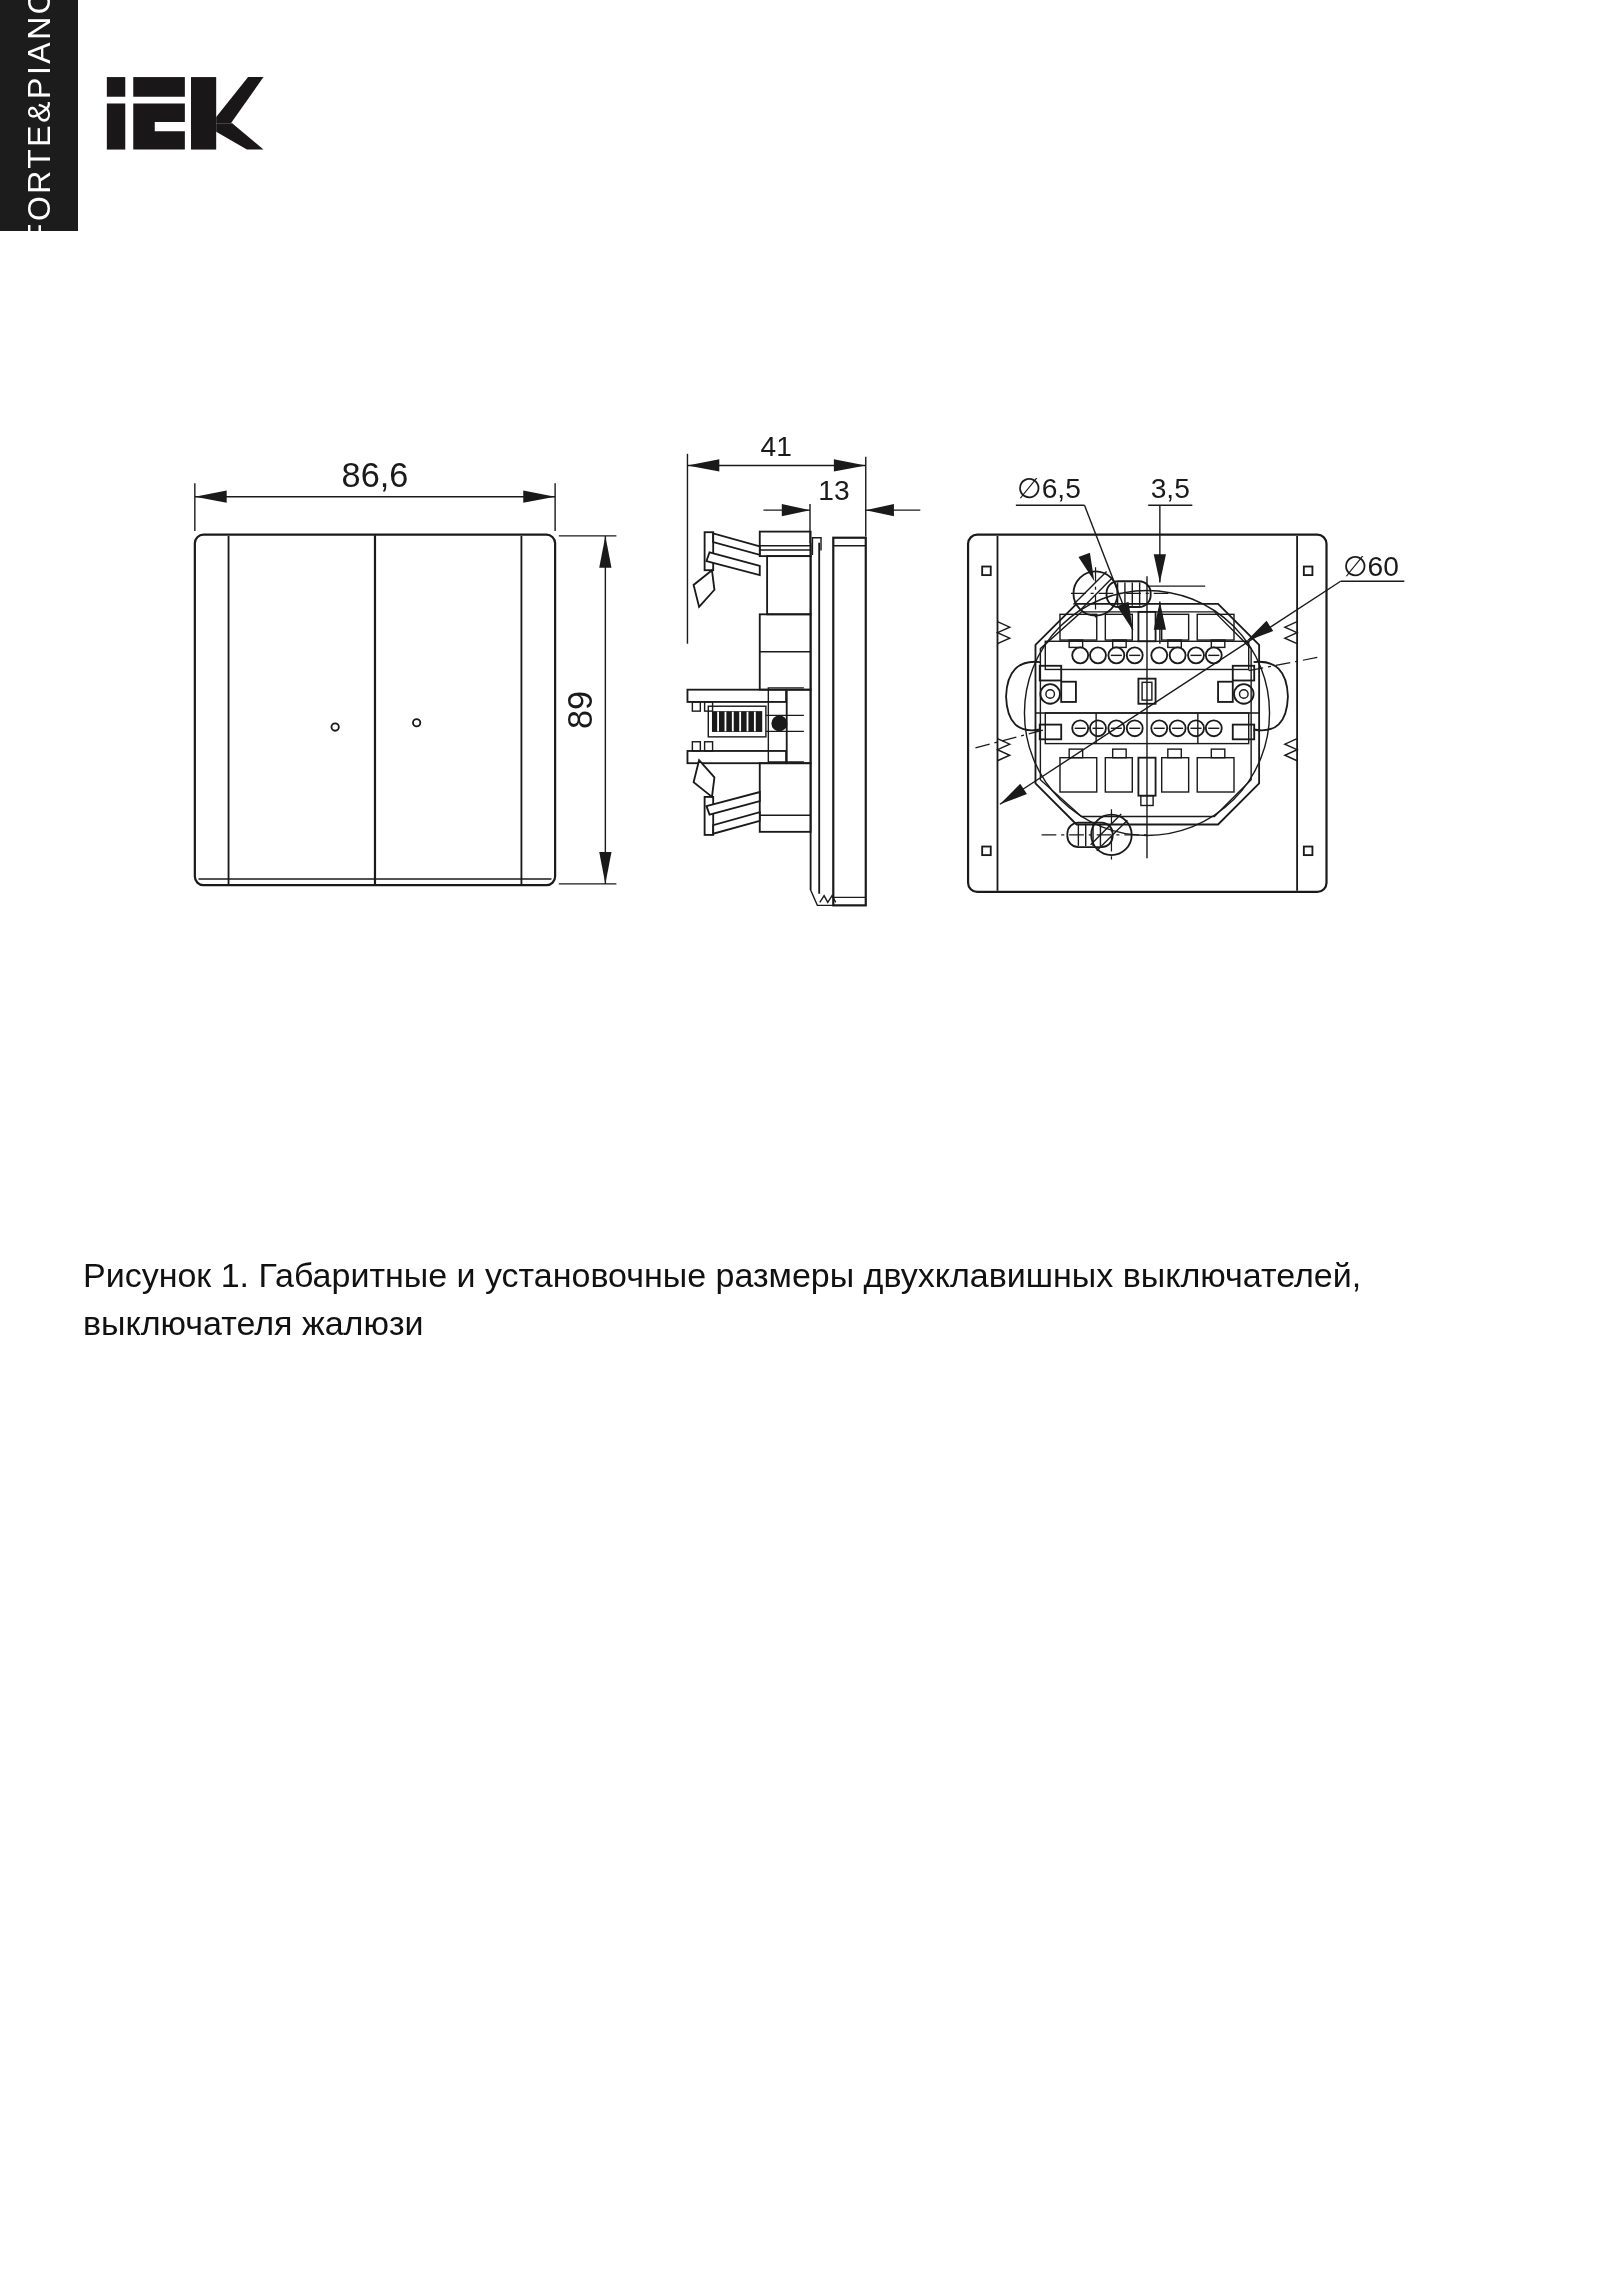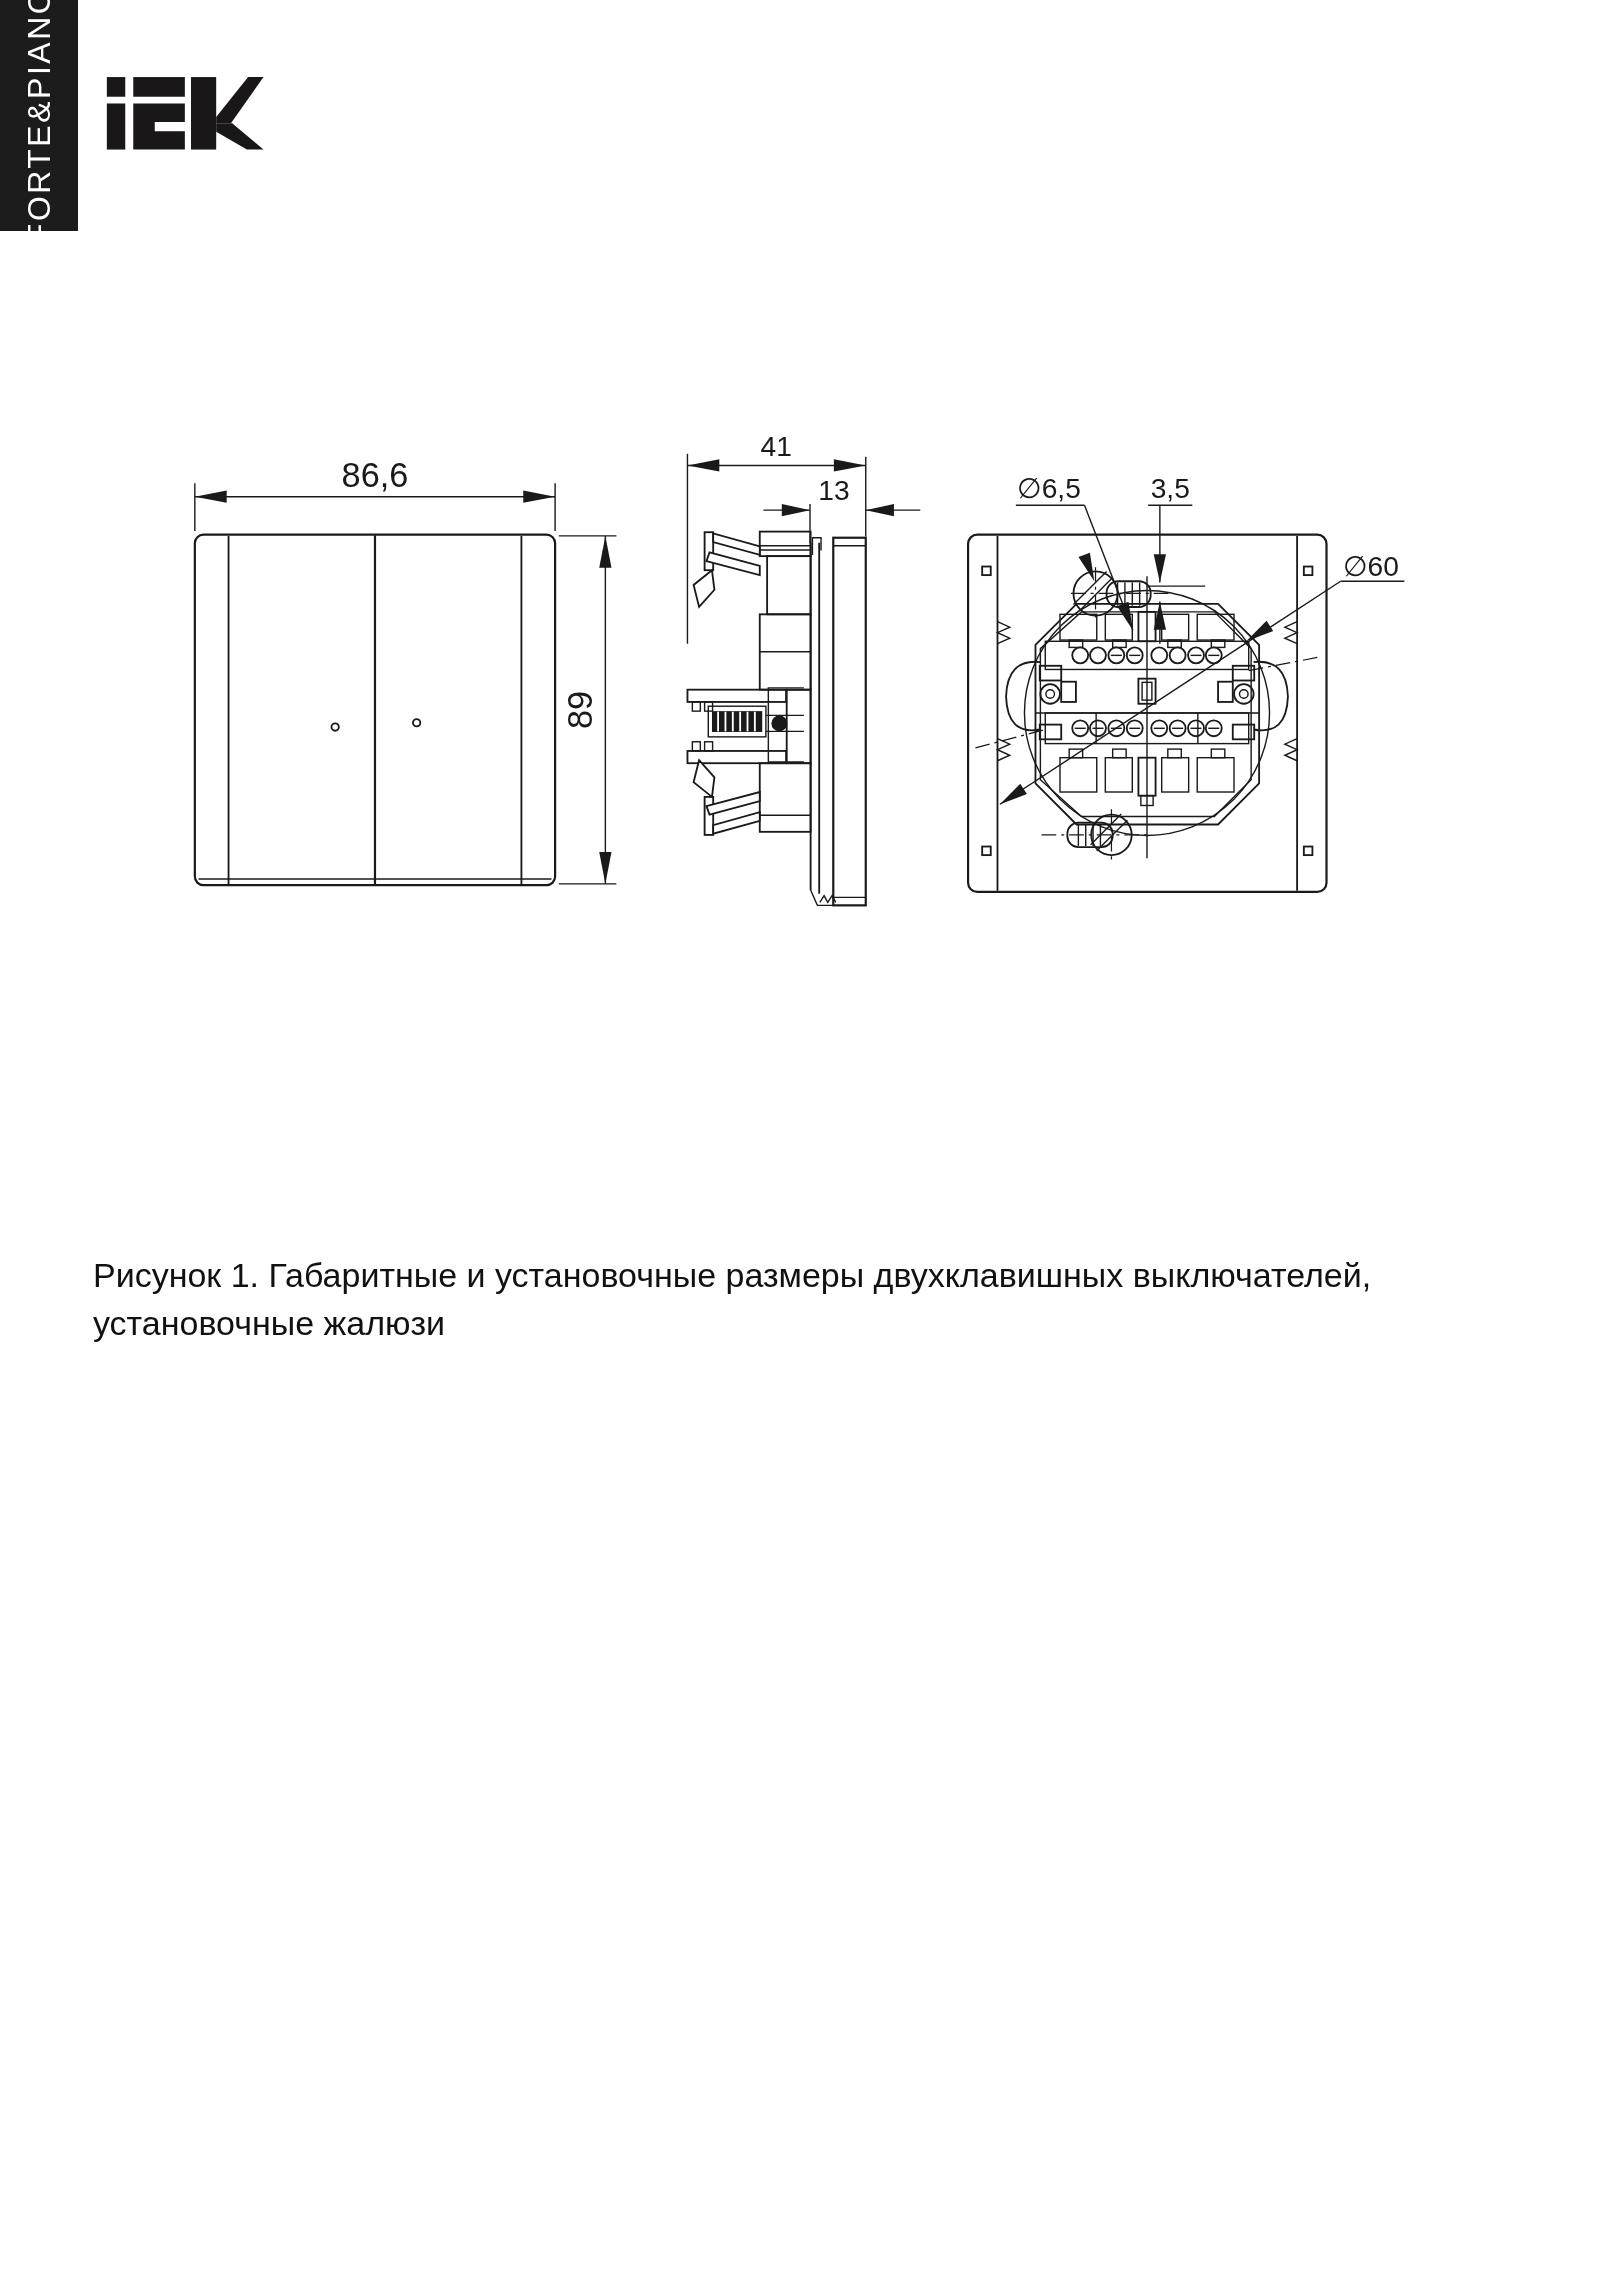"Рисунок 1. Габаритные и установочные" .caption { left: 93px -> 83px }
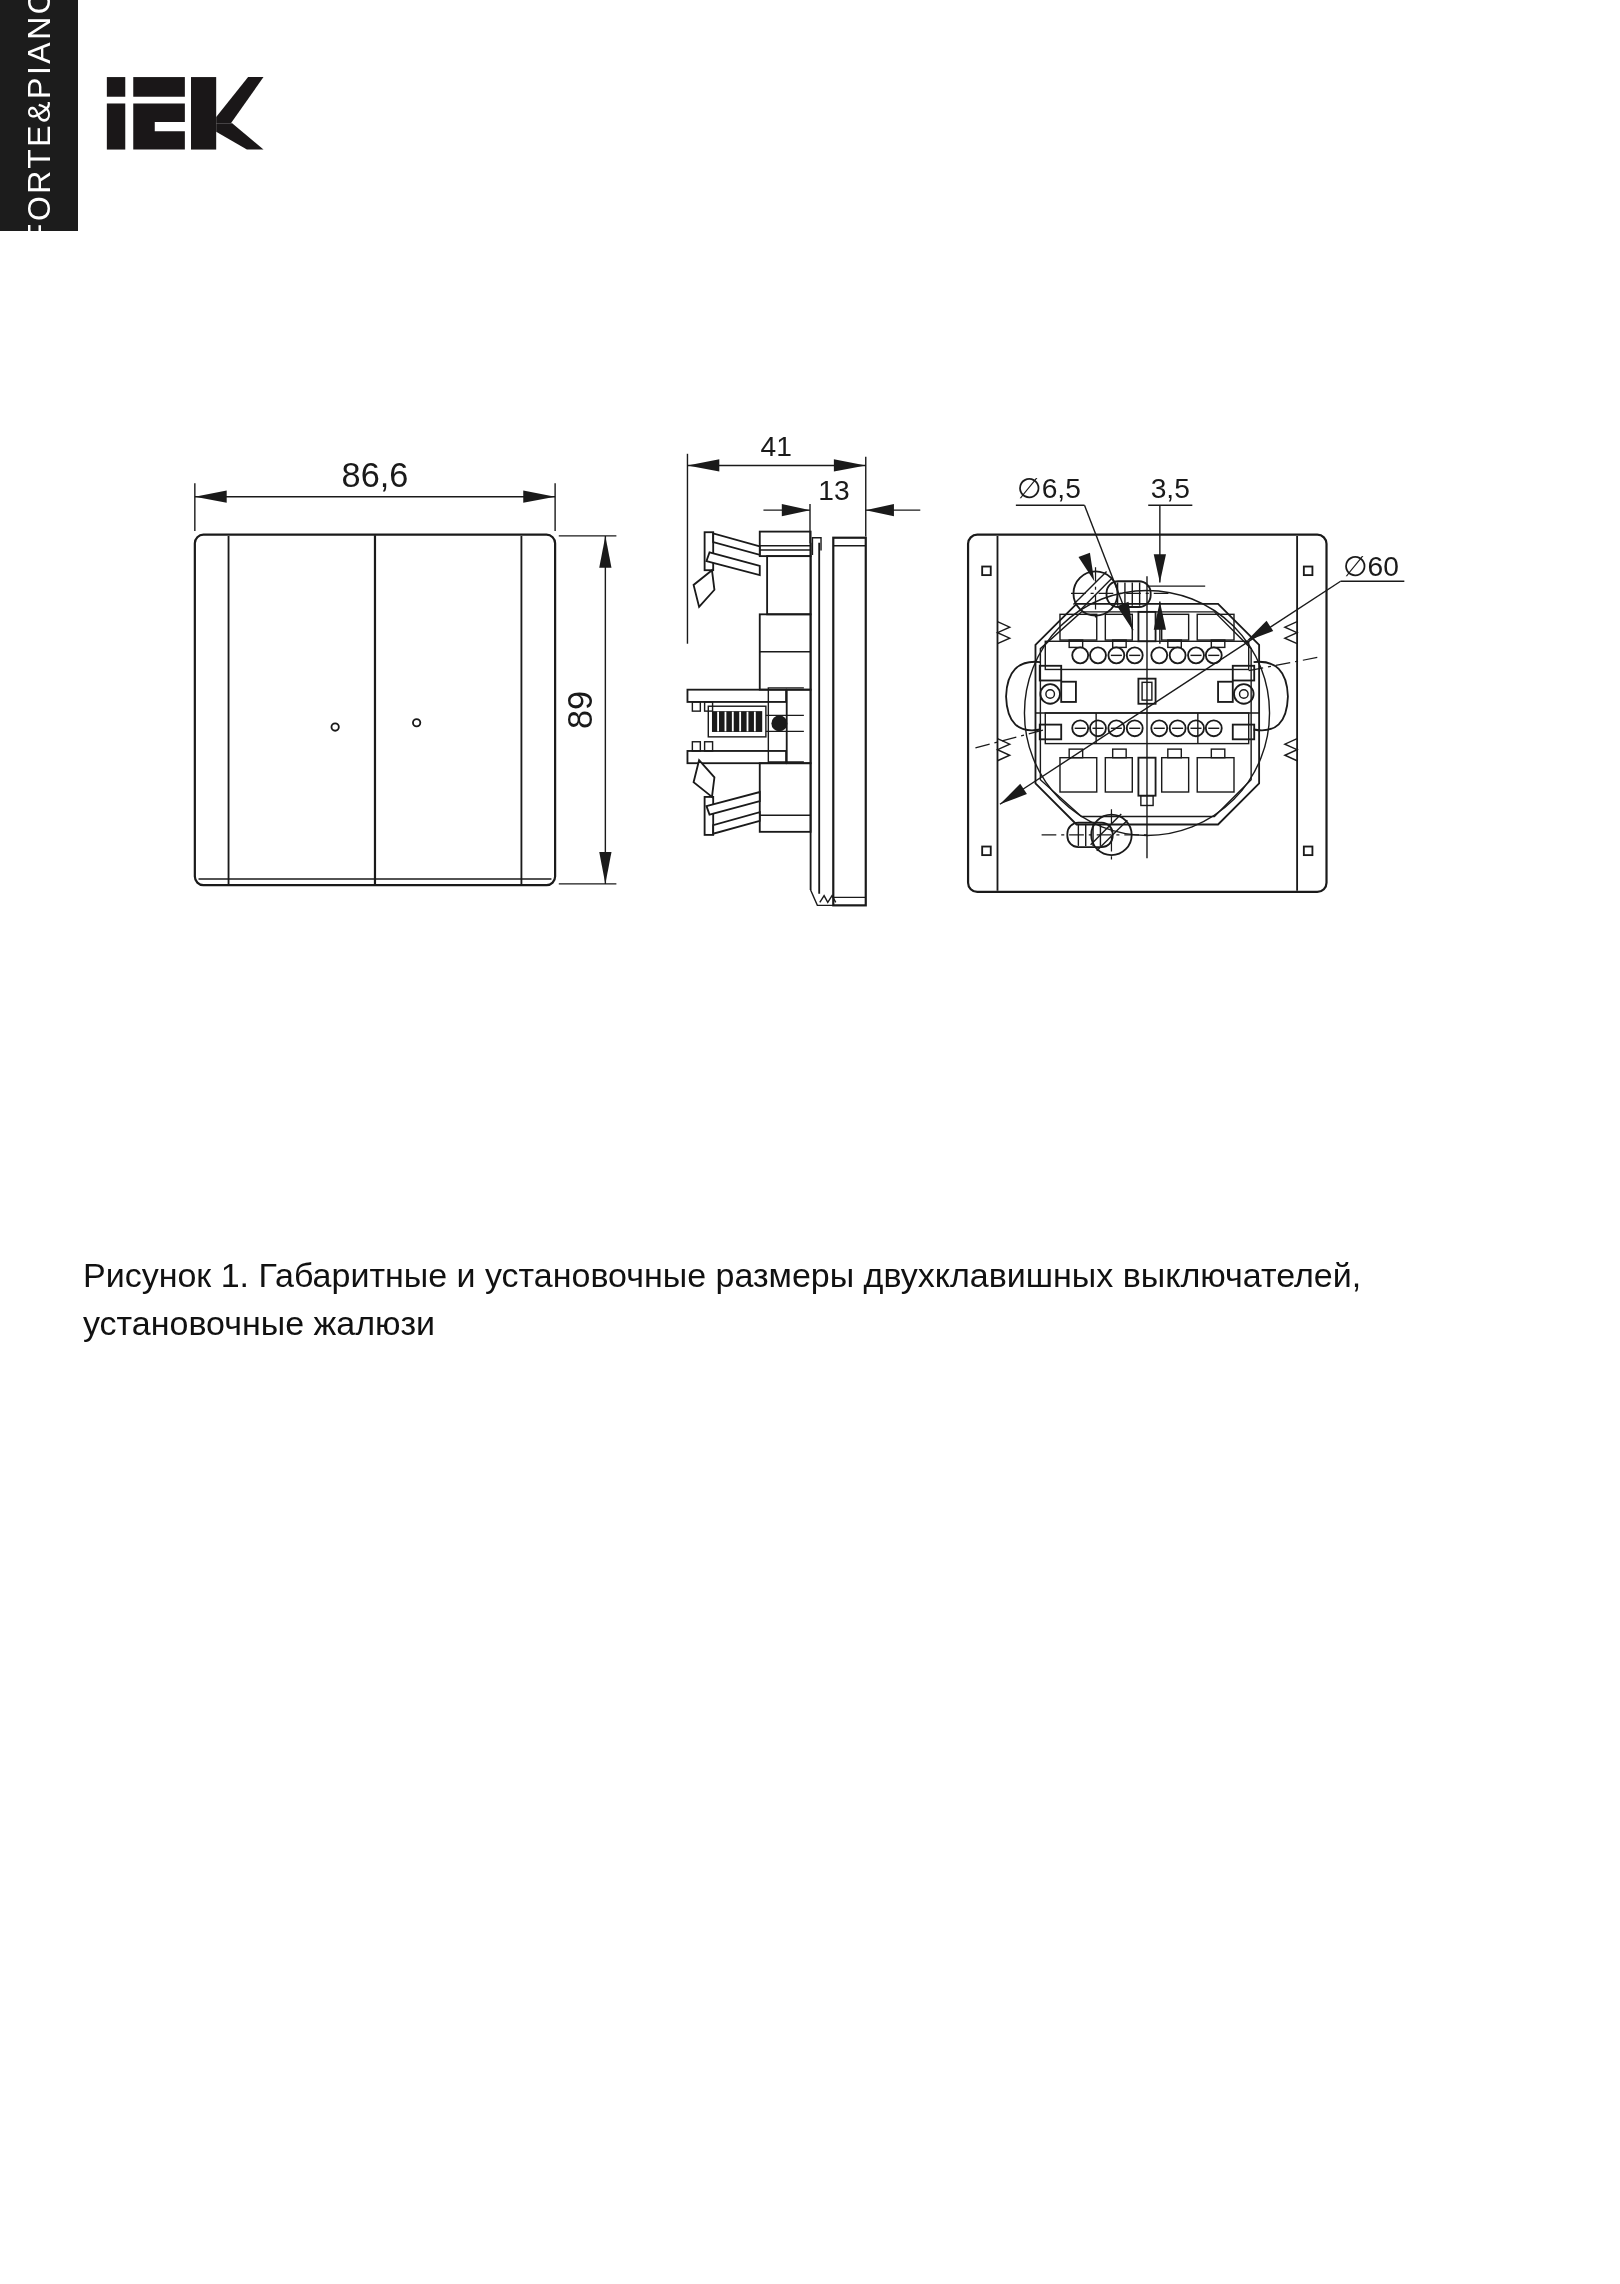"установочные жалюзи" span { text: установочные -> выключателя }
